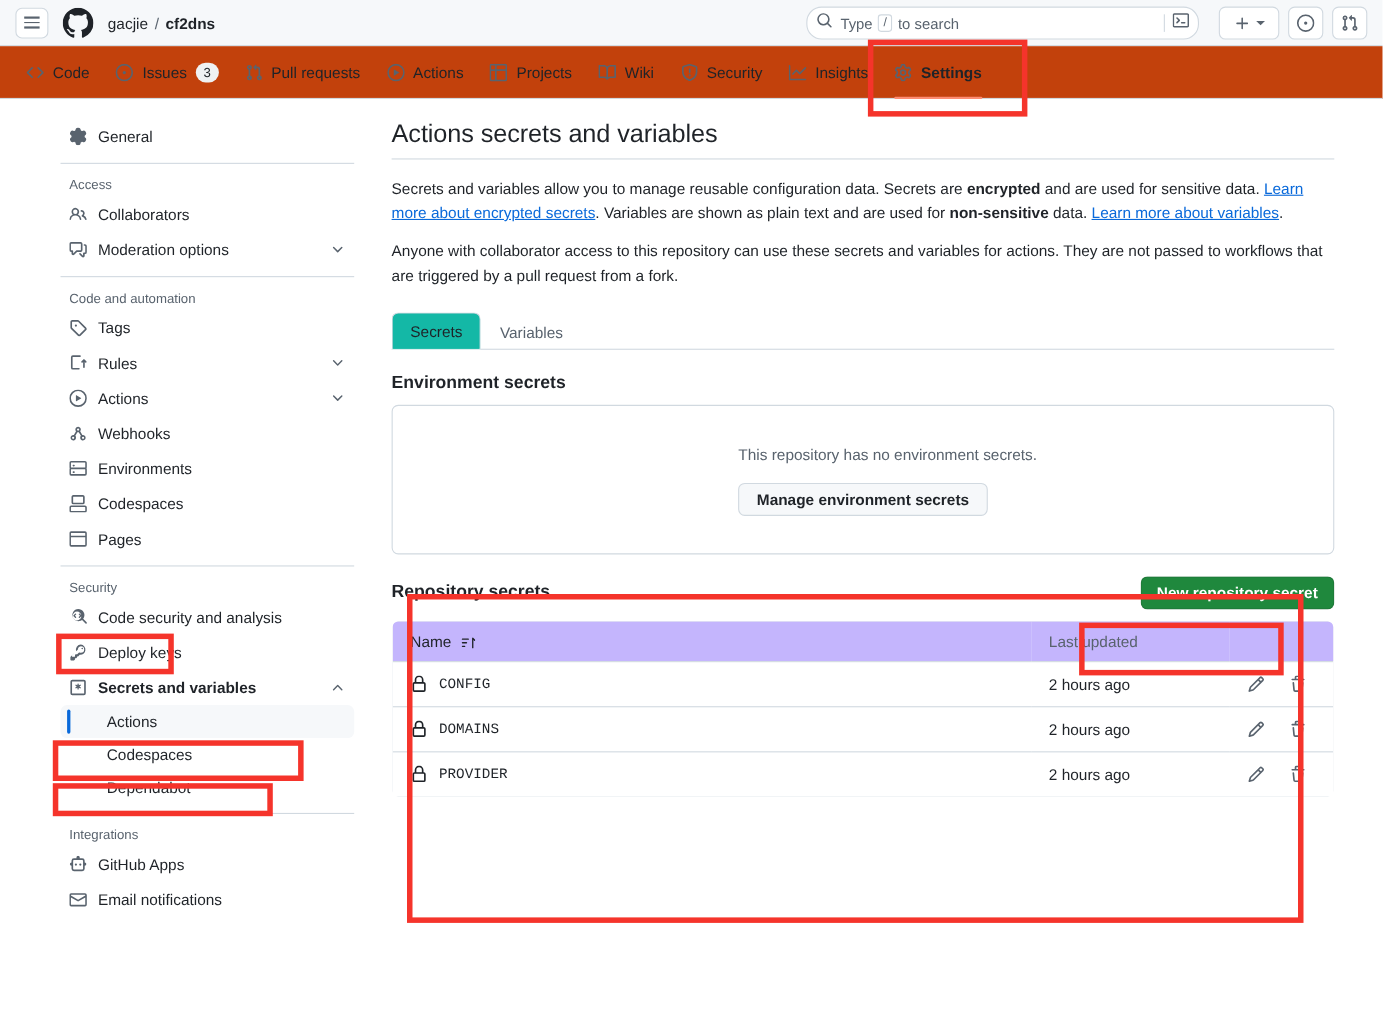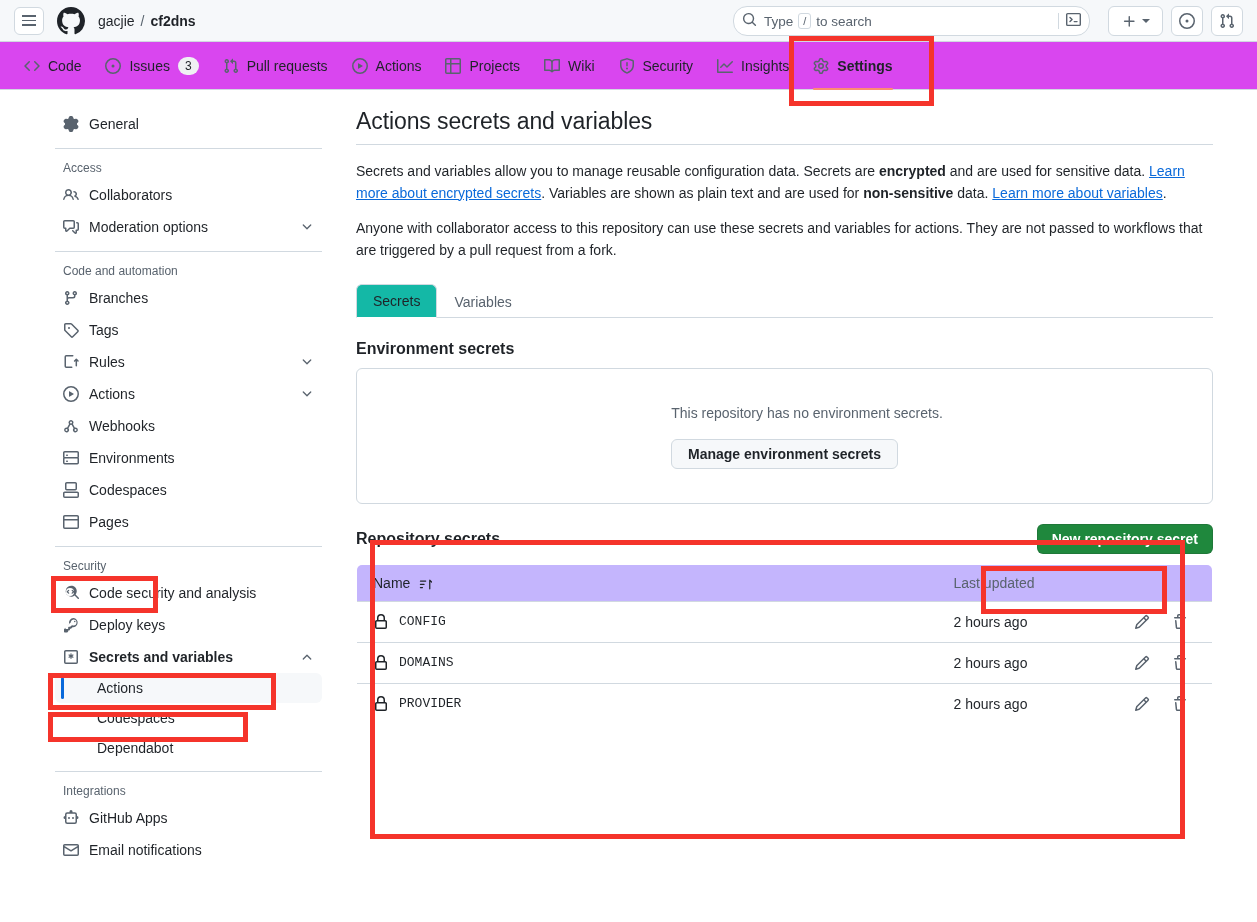"Code" .reponav { background: #d946ef -> #c2410c }
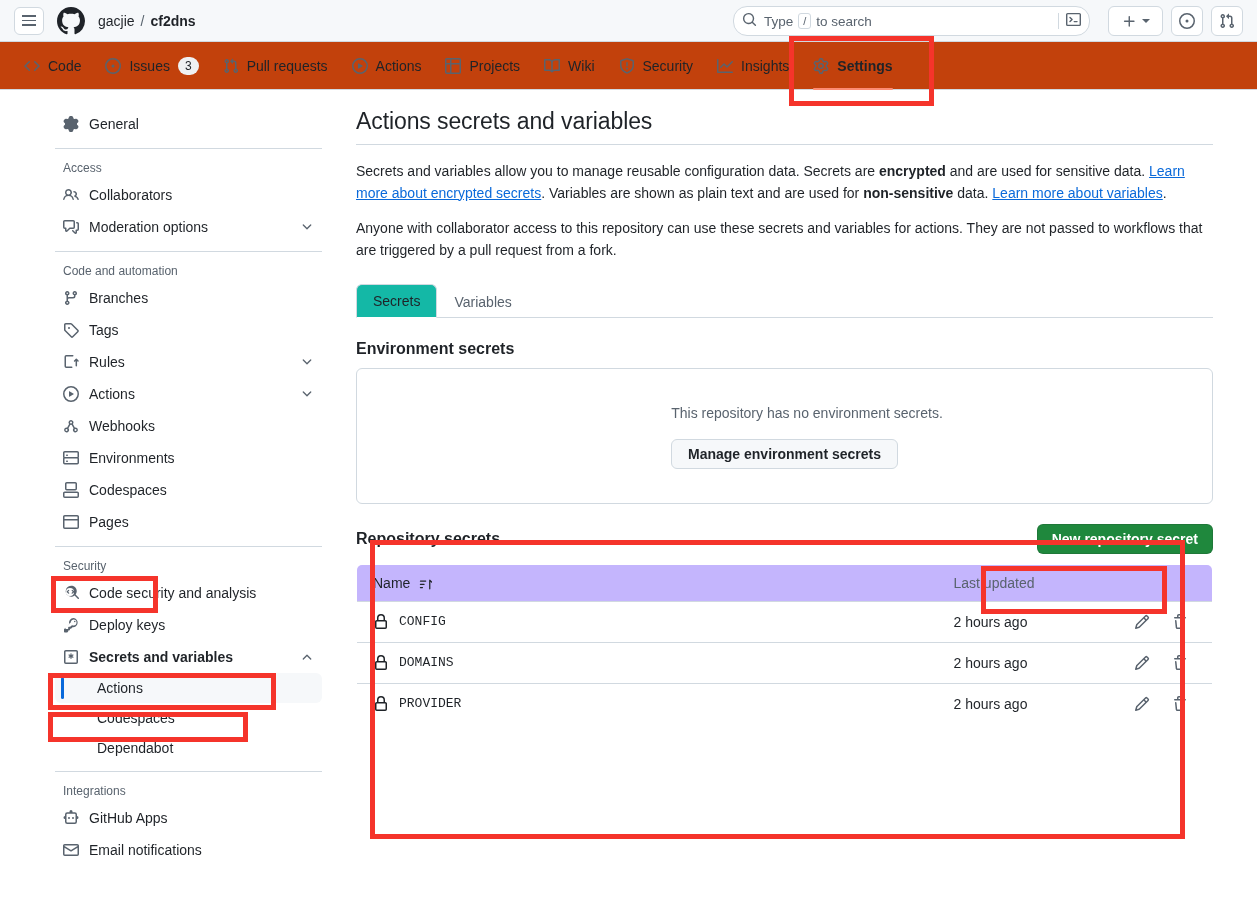"Branches" div.side-item { html: <div> <span> <svg> <path></path> </svg> </span> <span>Branches</span> </div> -> none }
